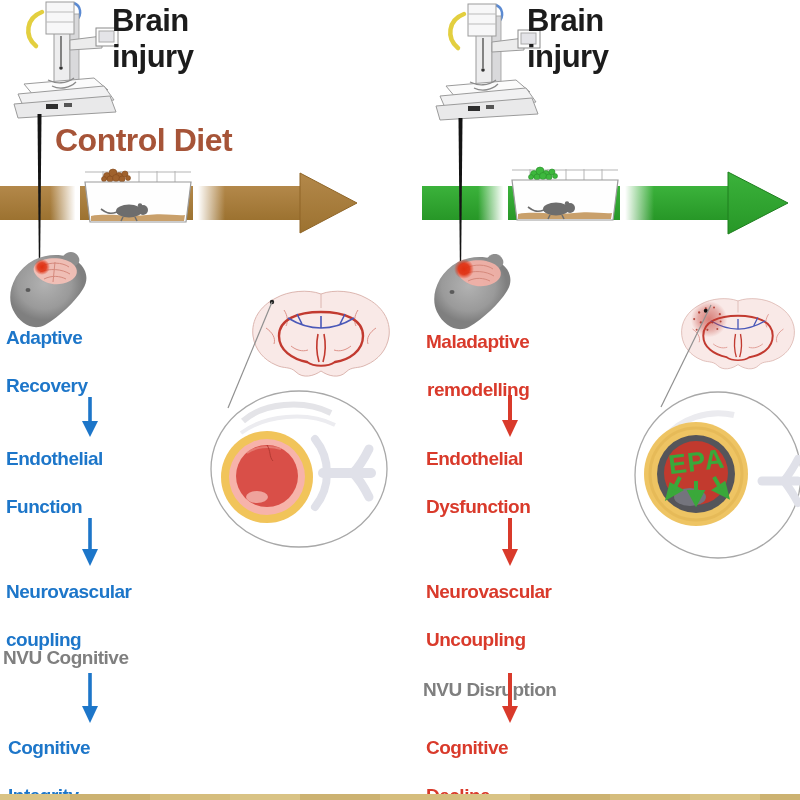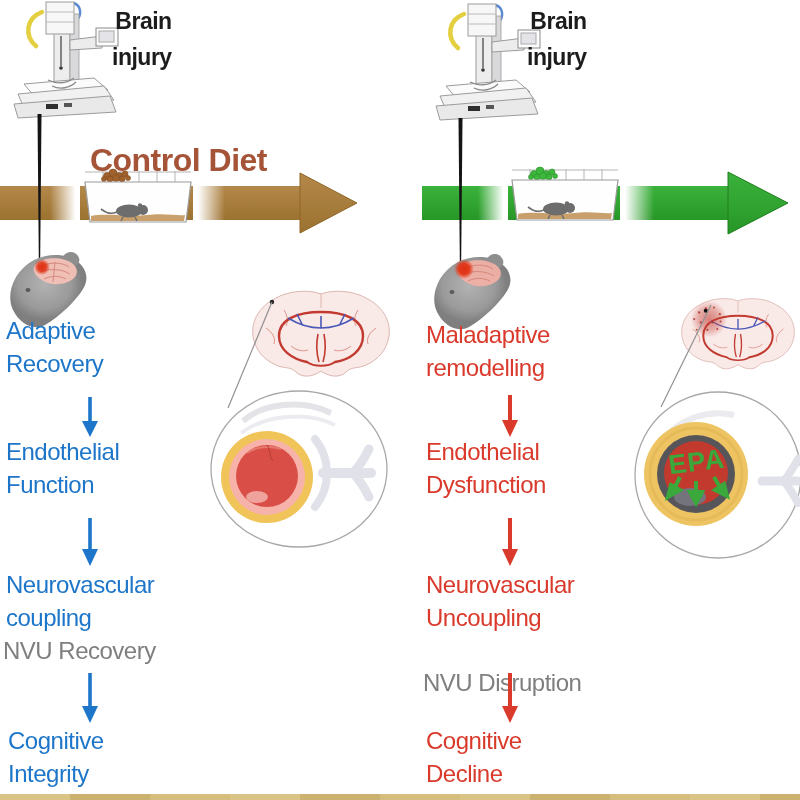"Brain" .title { font-size: 23px -> 31px; text-align: right -> none }
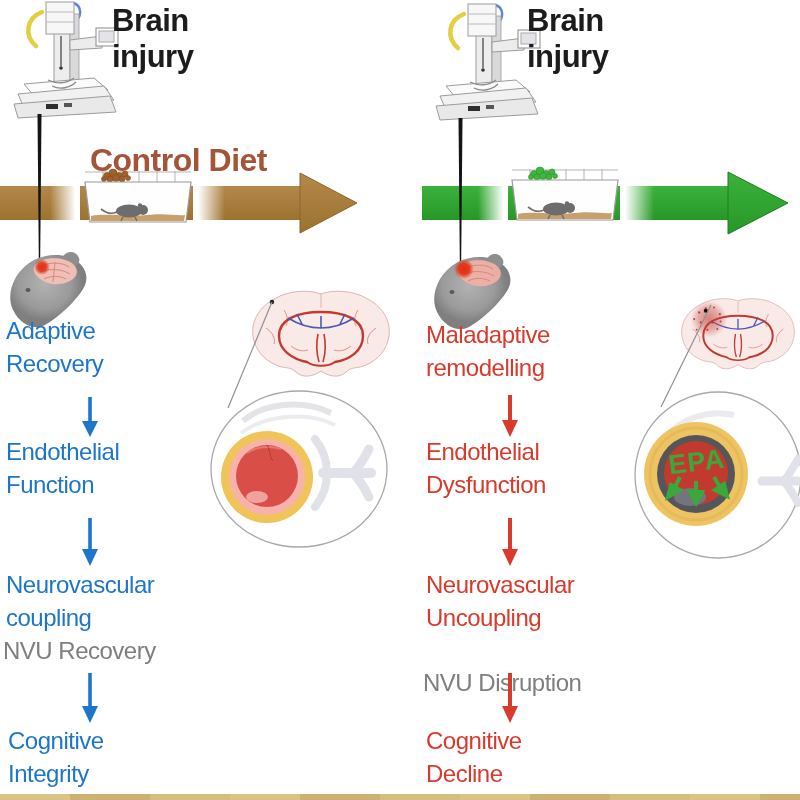"Control Diet" .diet { margin-top: 20px -> none; text-align: right -> left }
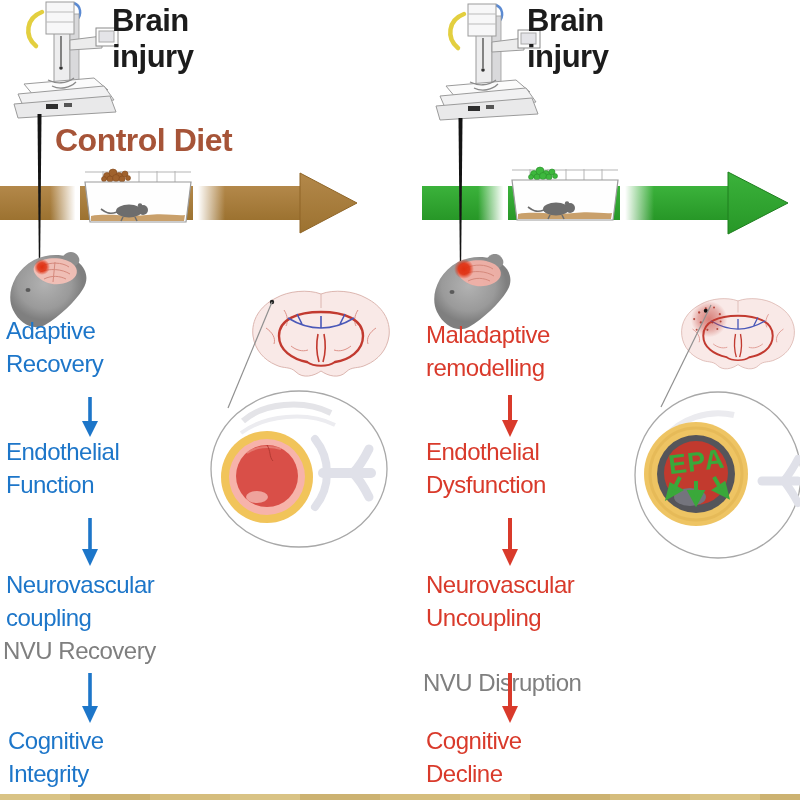"Adaptive" .step { font-size: 24px -> 19px; font-weight: normal -> bold; line-height: 33px -> 48px }
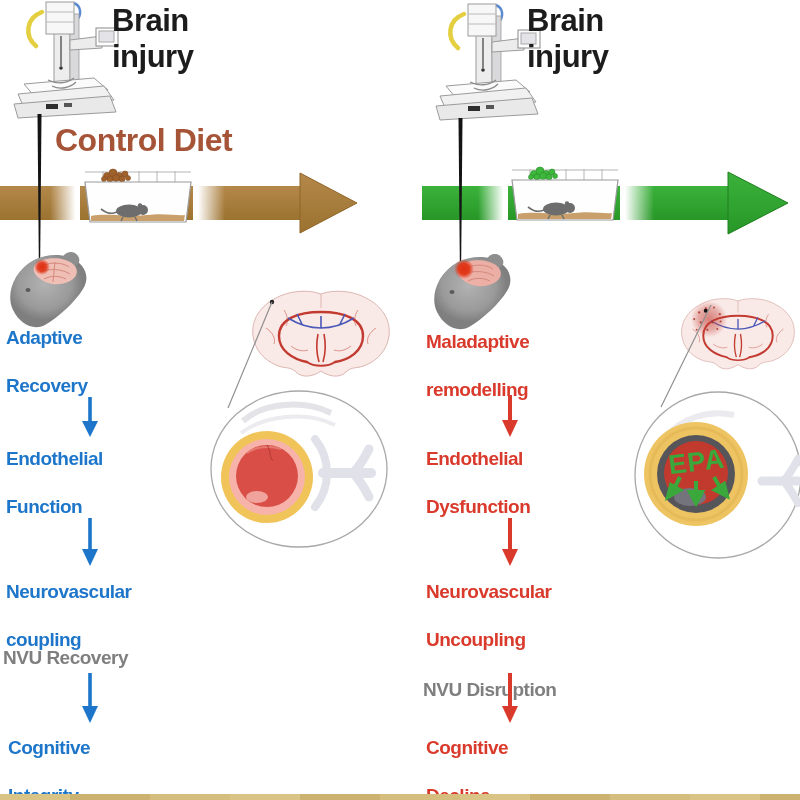"Maladaptive" div.abs { text-align: none -> right }
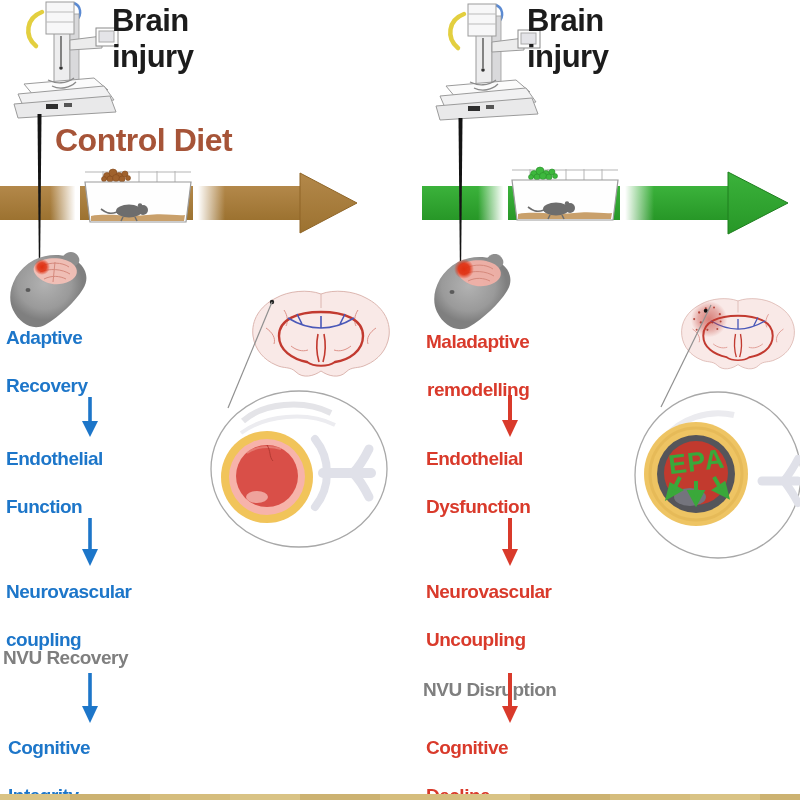"NVU Recovery" div.abs { text: Recovery -> Cognitive }
